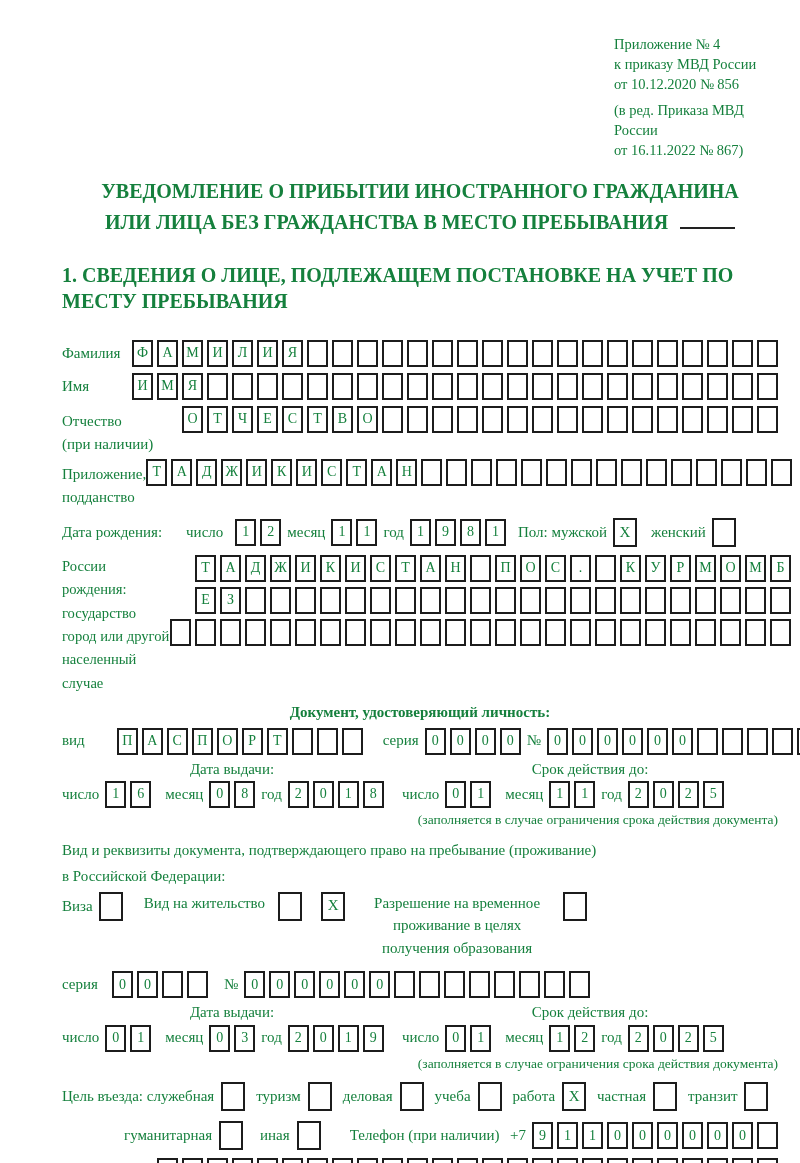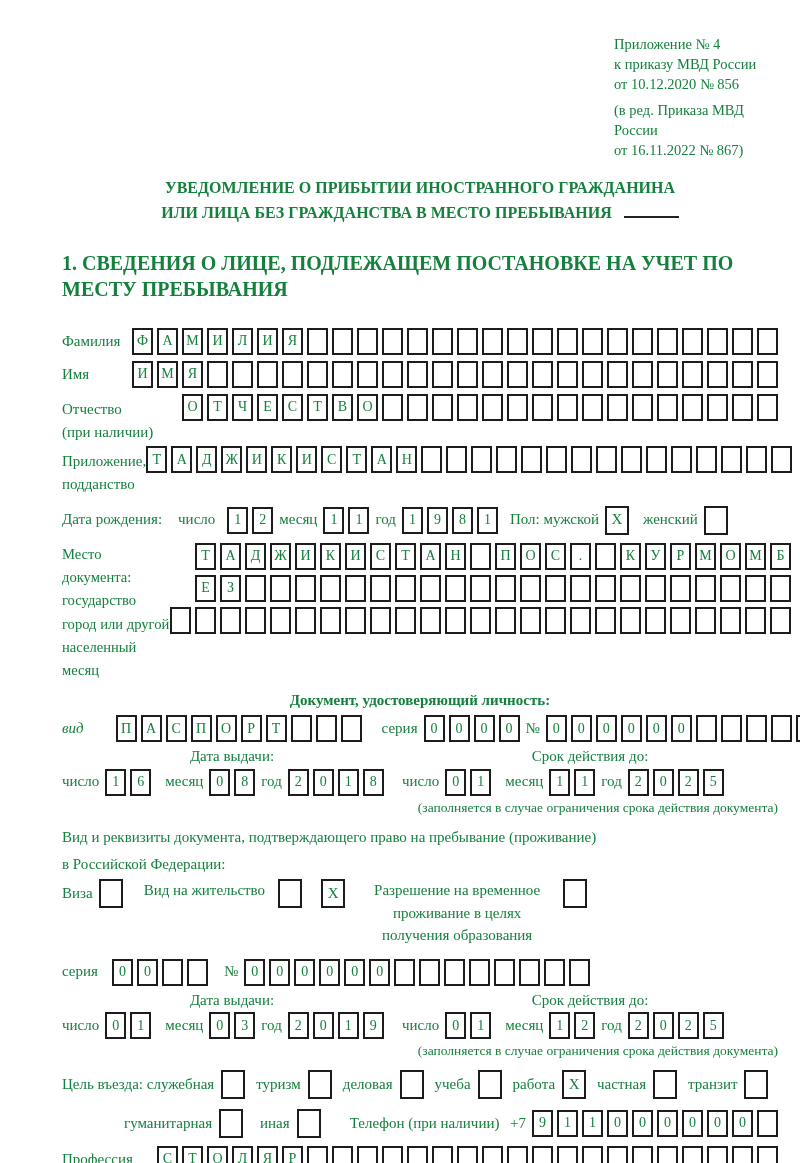"УВЕДОМЛЕНИЕ О ПРИБЫТИИ ИНОСТРАННОГО" .title { font-size: 16px -> 20px }
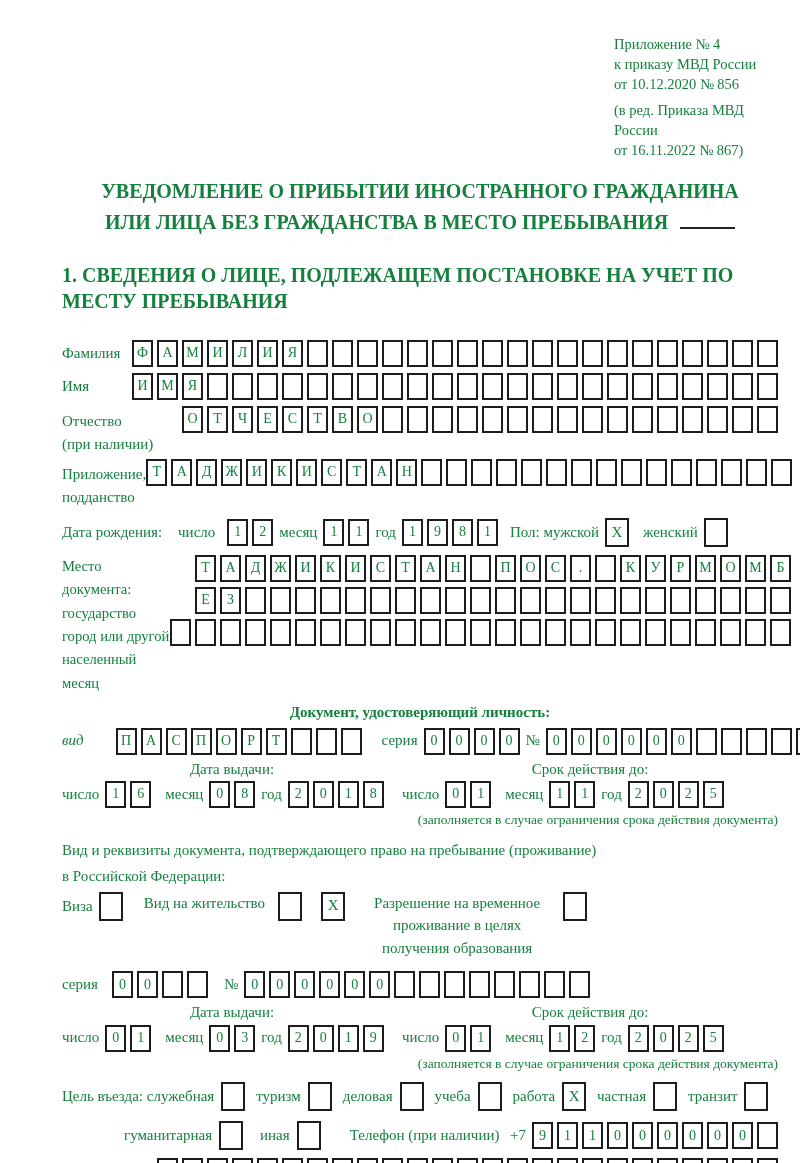"Дата рождения:" span { margin-right: 10px -> 18px }
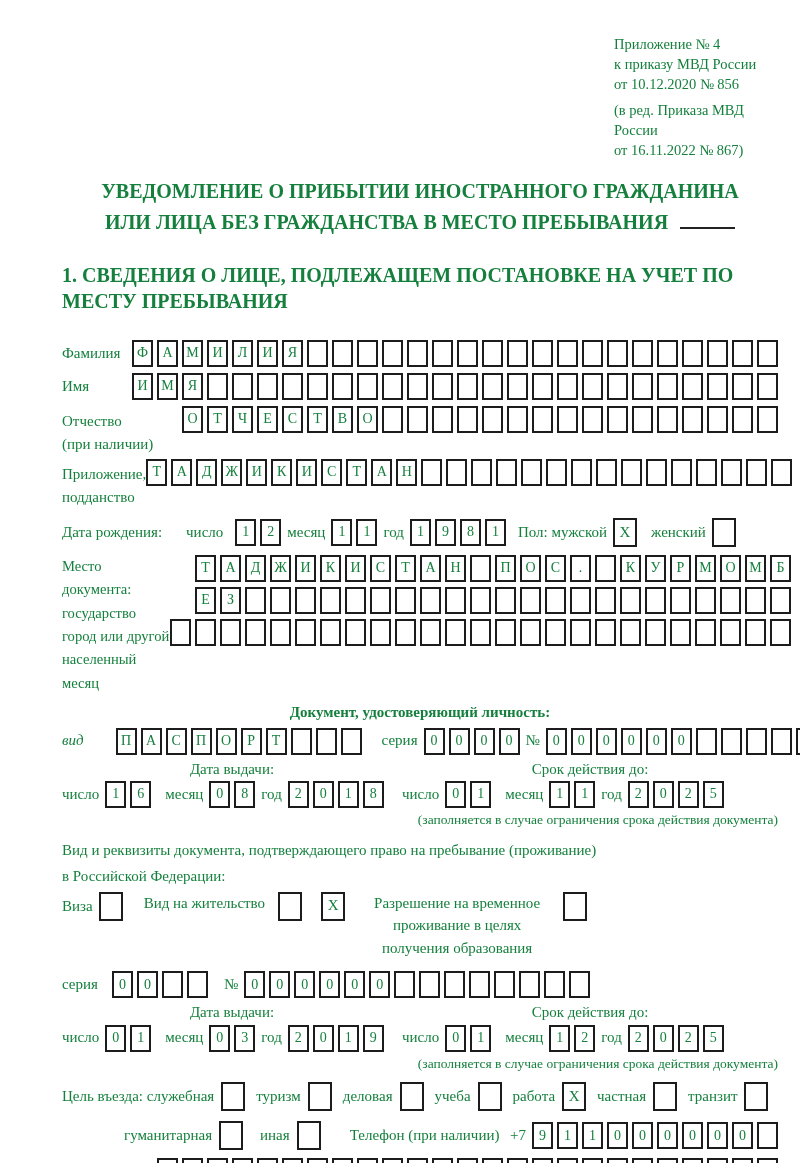"Место документа:" div { text: Место документа -> России рождения }
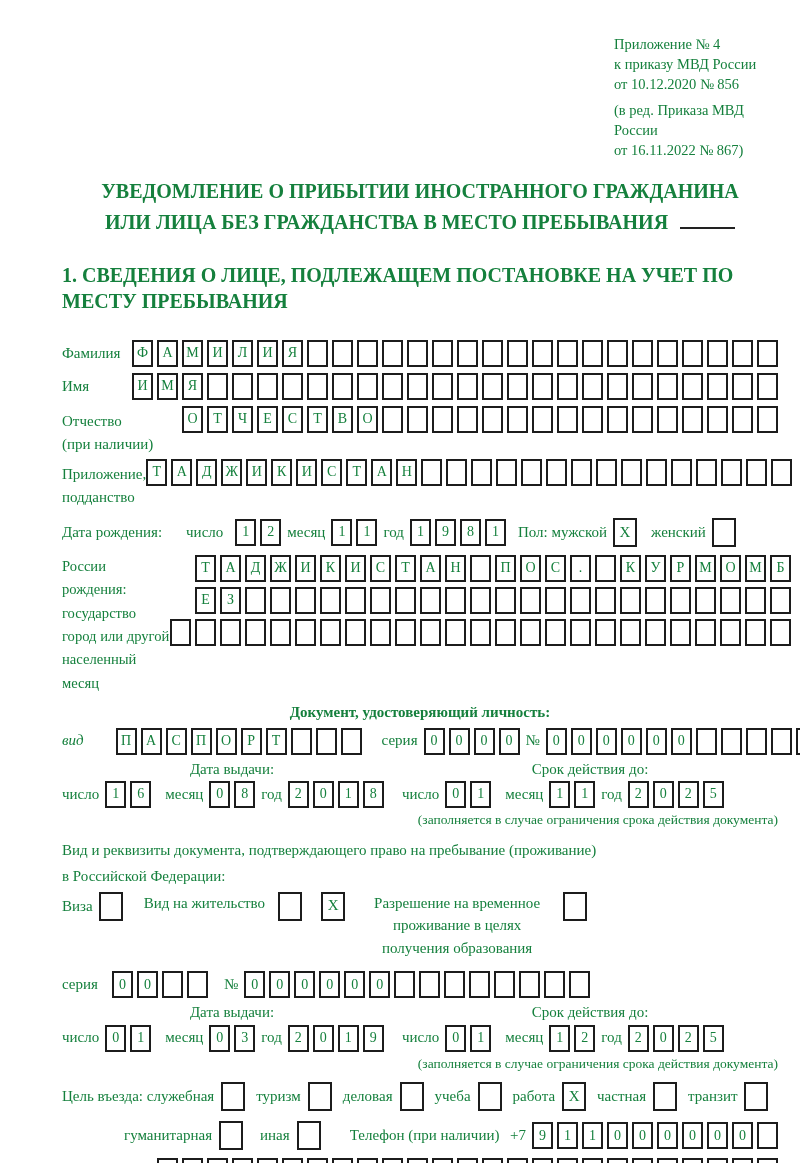"населенный месяц" div { text: месяц -> случае }
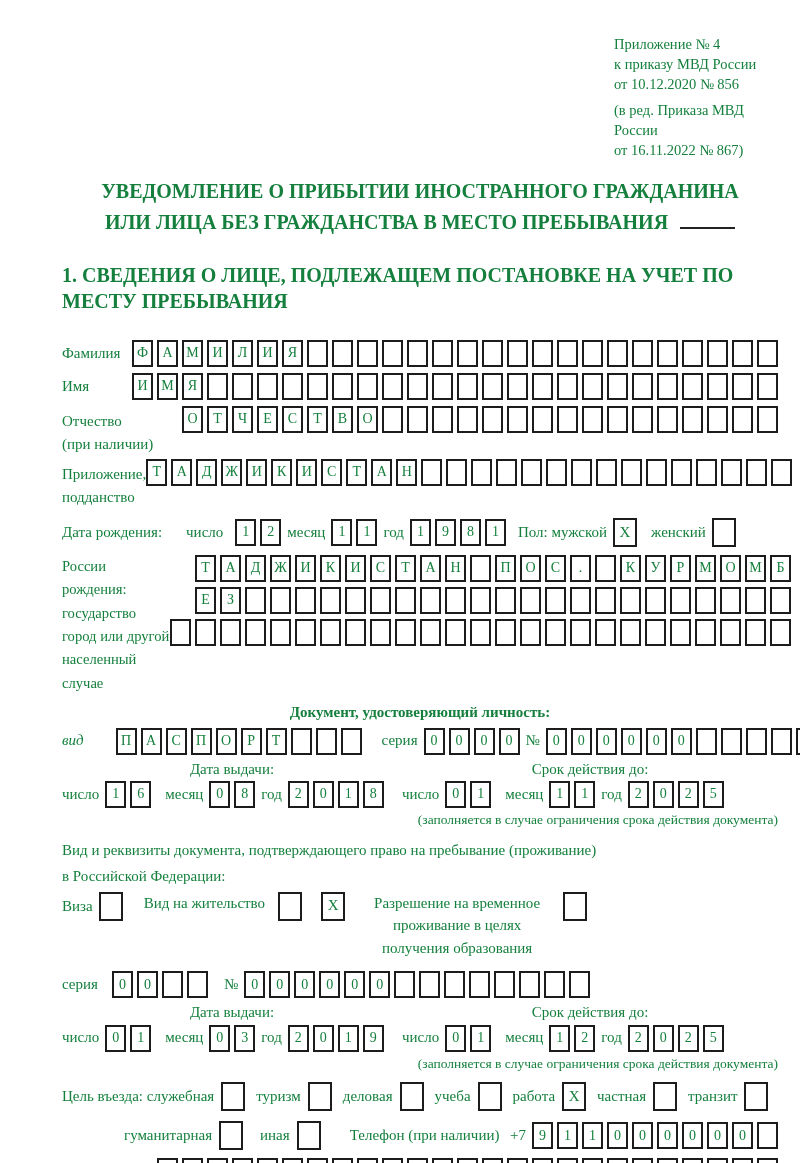"вид" span { font-style: italic -> none }
